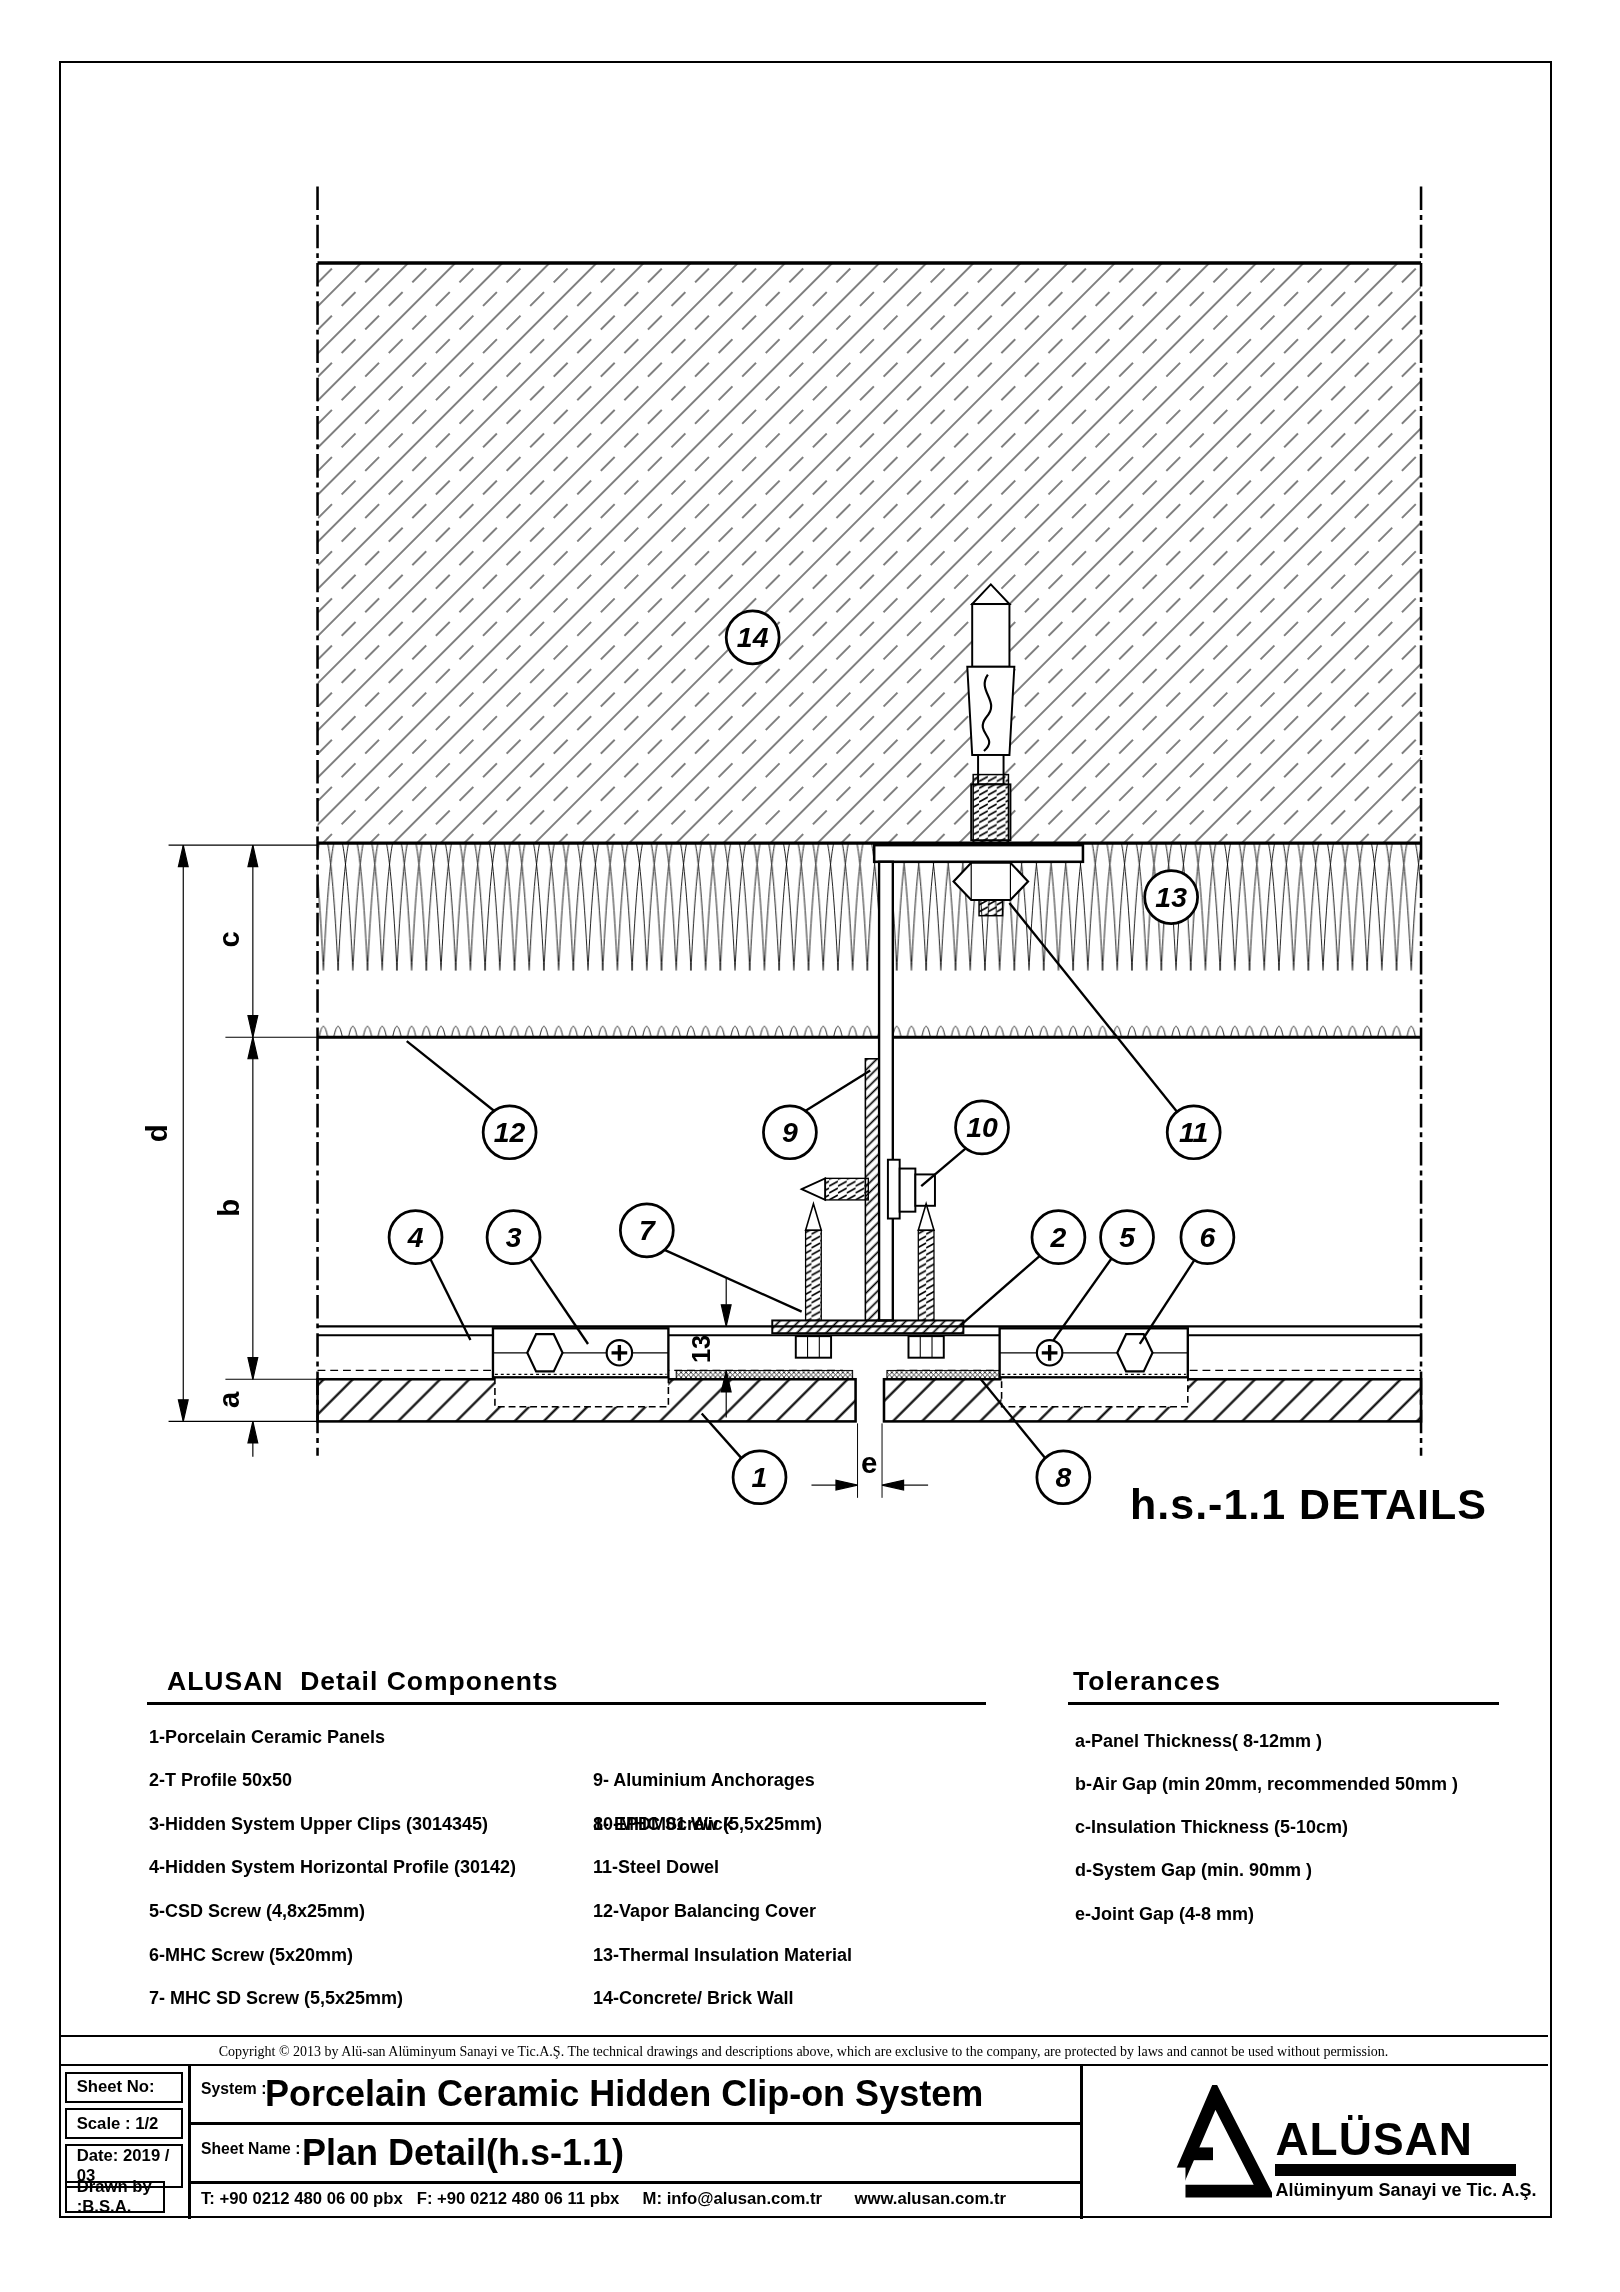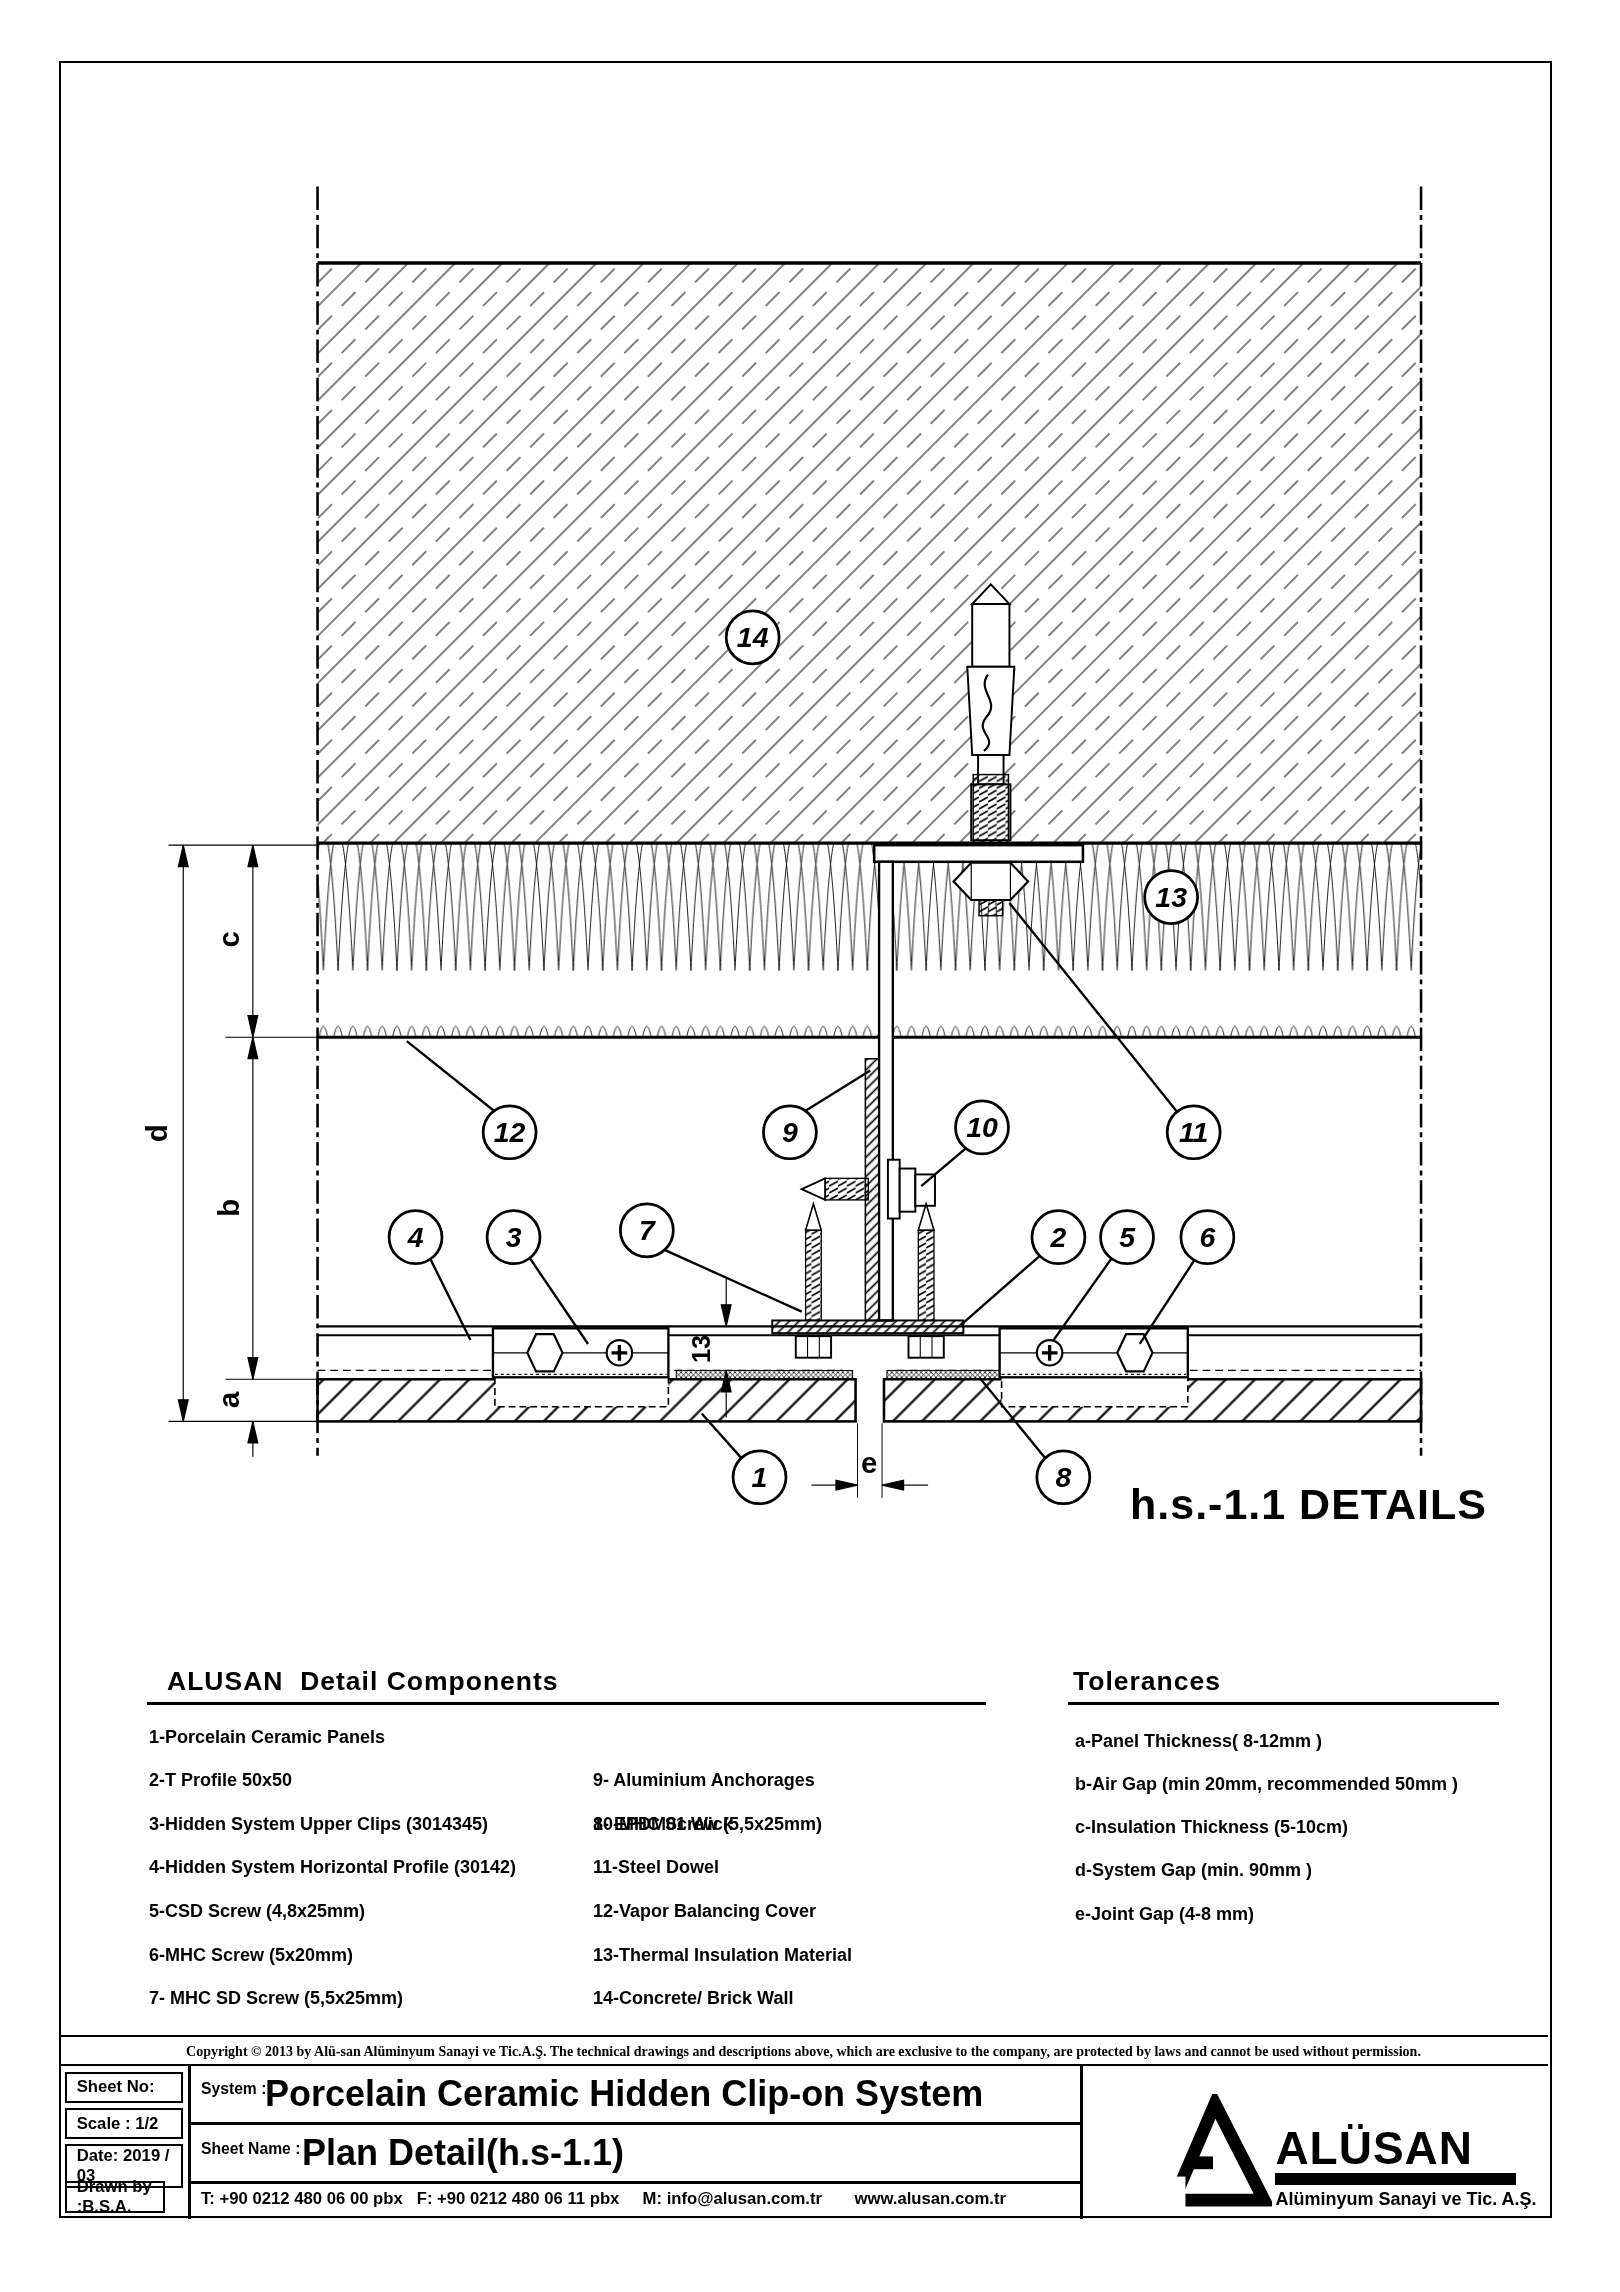"Copyright © 2013 by Alü-san" #copyright { font-weight: 700 -> 400 }
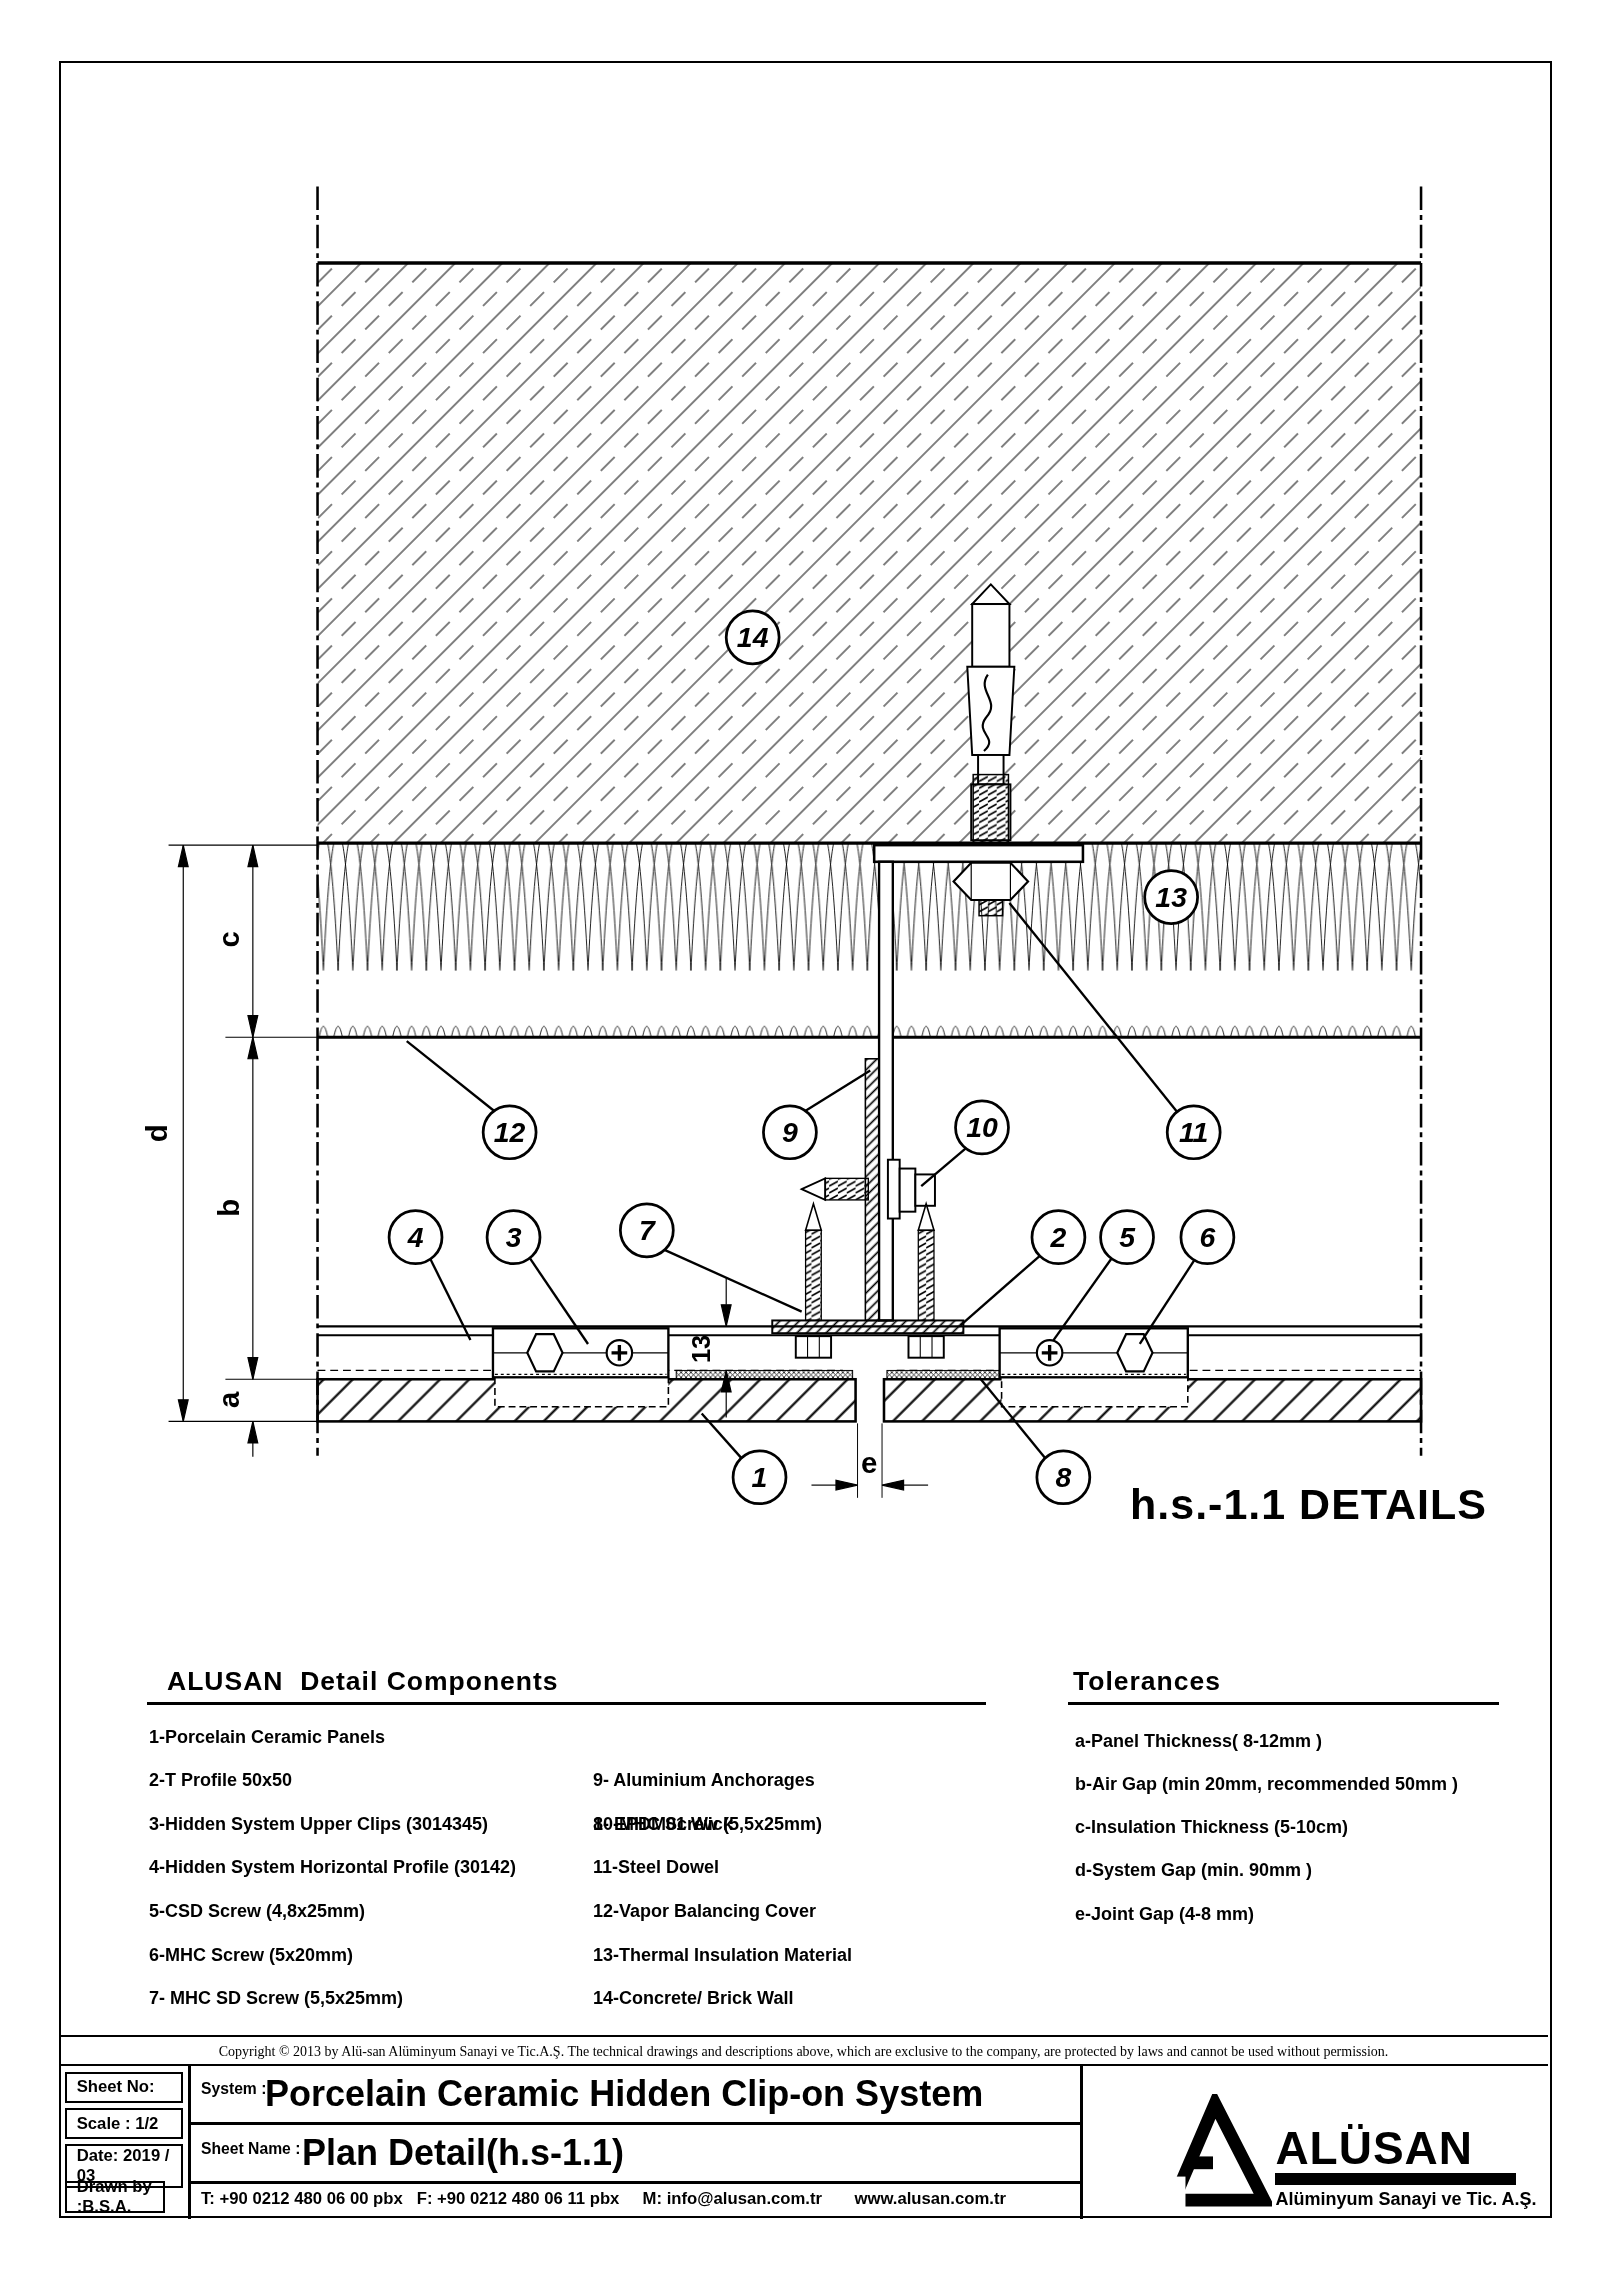"ALÜSAN" #logo { align-items: flex-start -> center; margin-top: 28px -> none }
